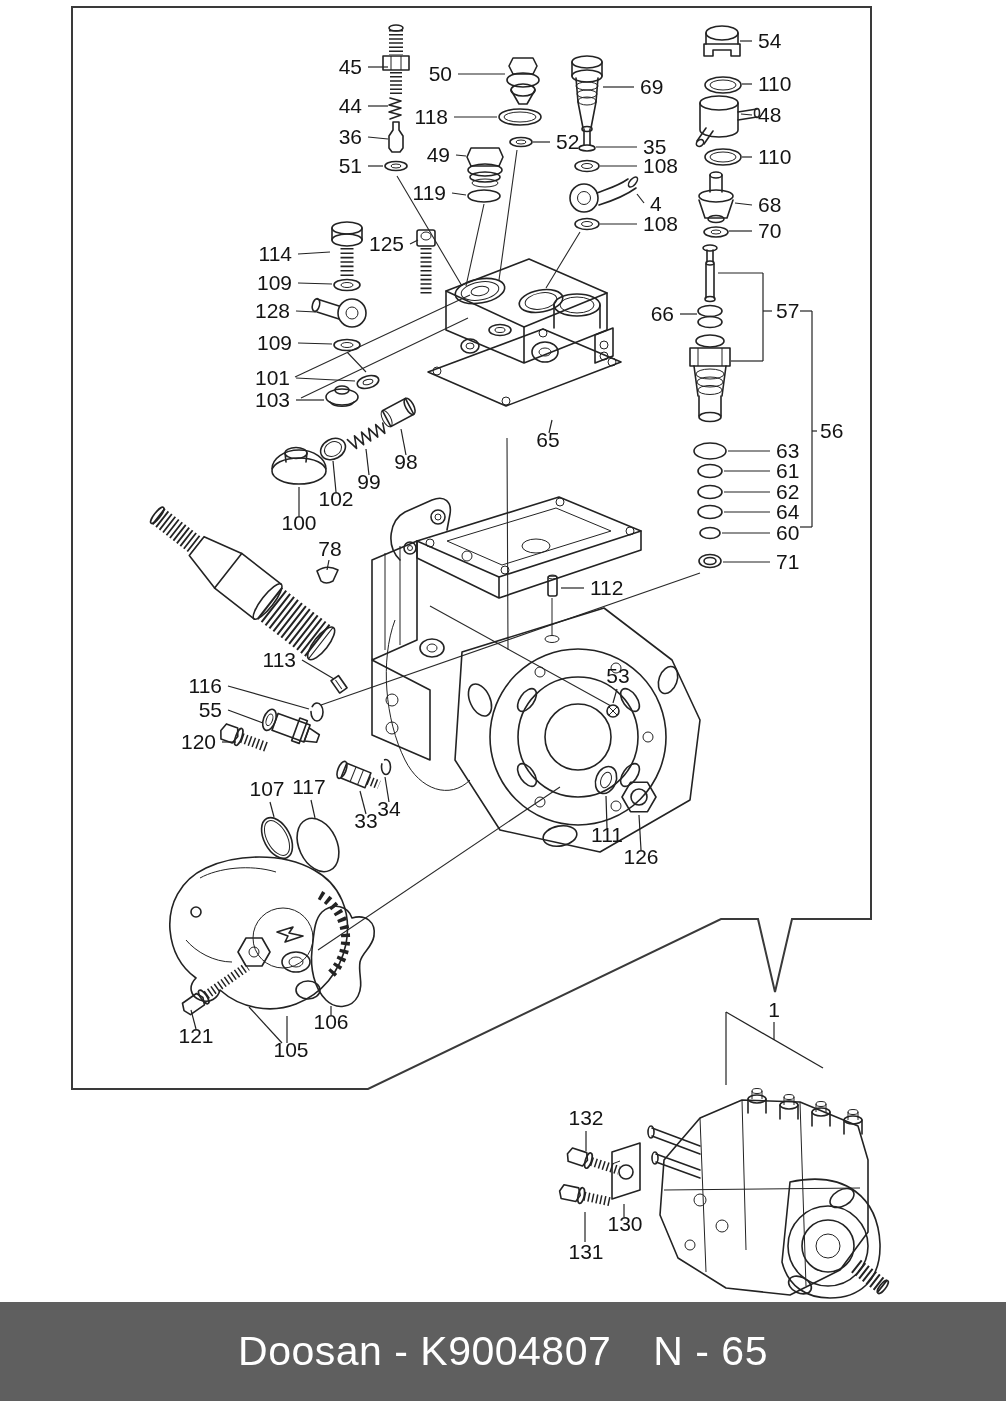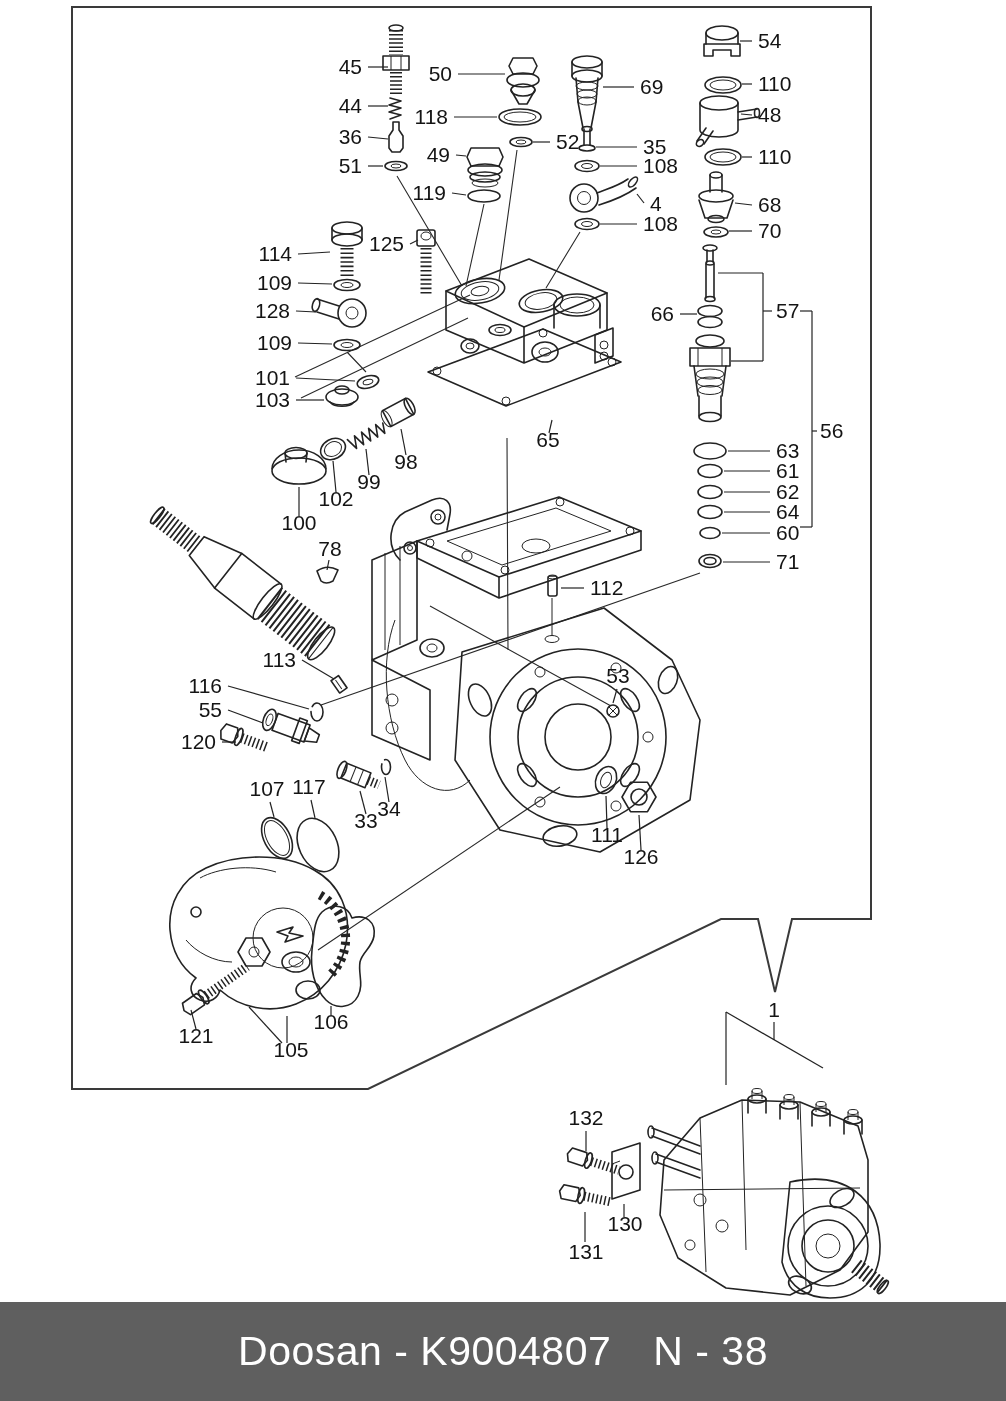"N - 38" span { text: 38 -> 65 }
